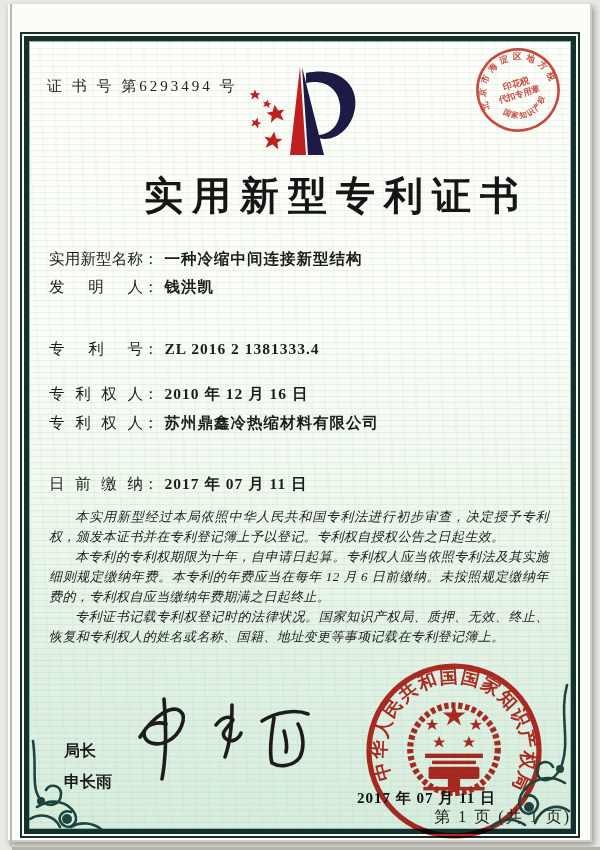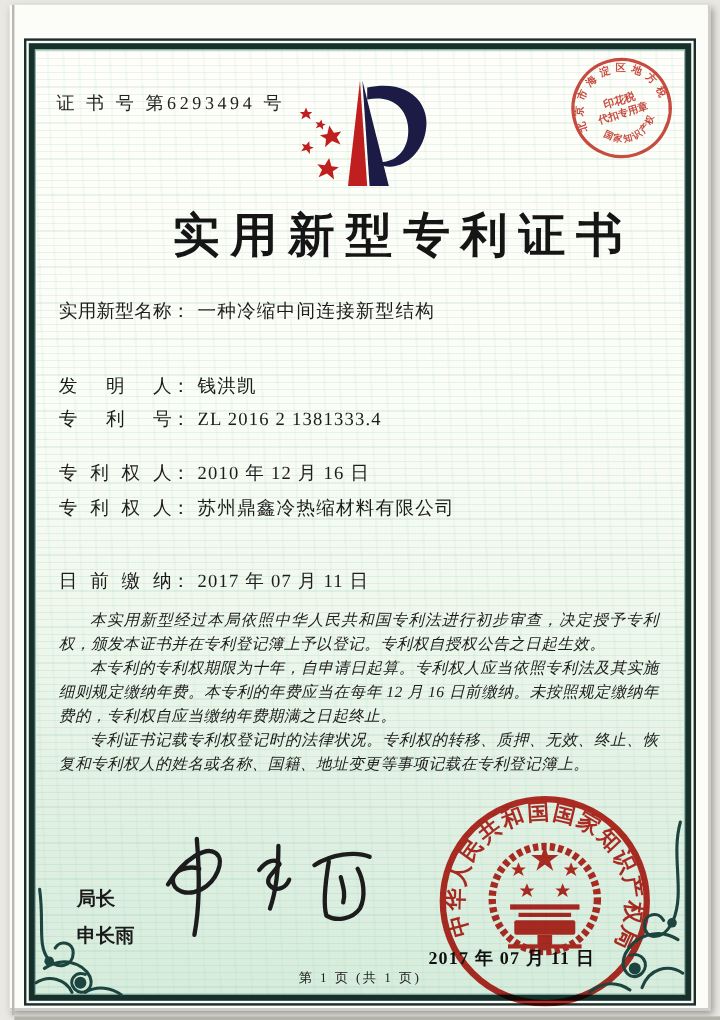"一种冷缩中间连接新型结构" .frow .fval { font-weight: none -> bold }
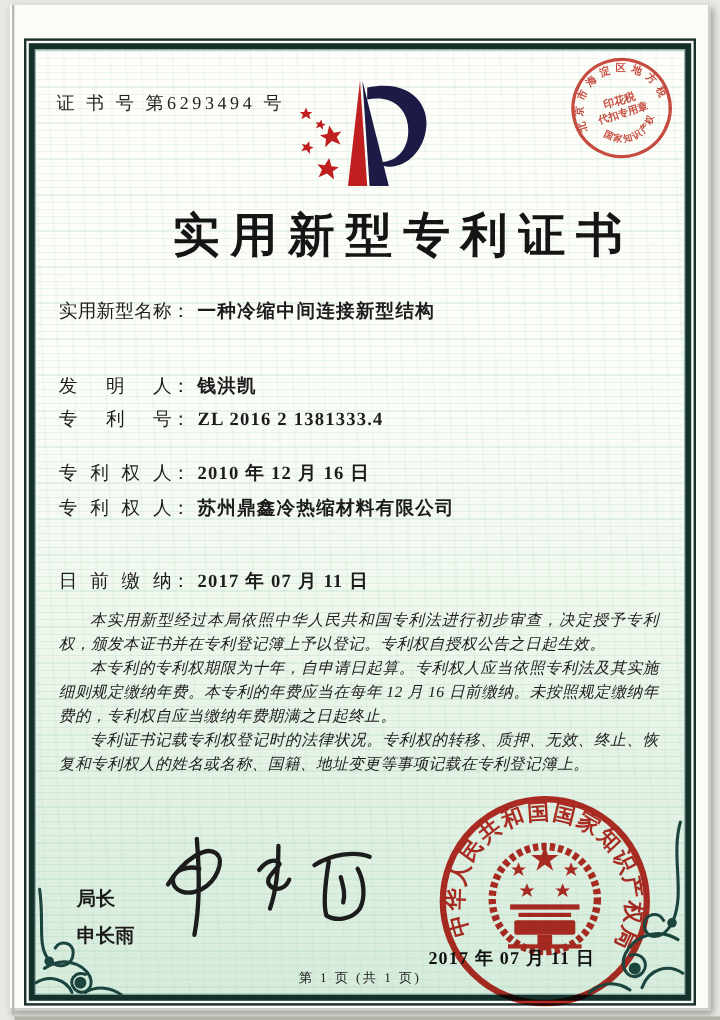"发明人： 钱洪凯" div.frow { top: 63px -> 28px }
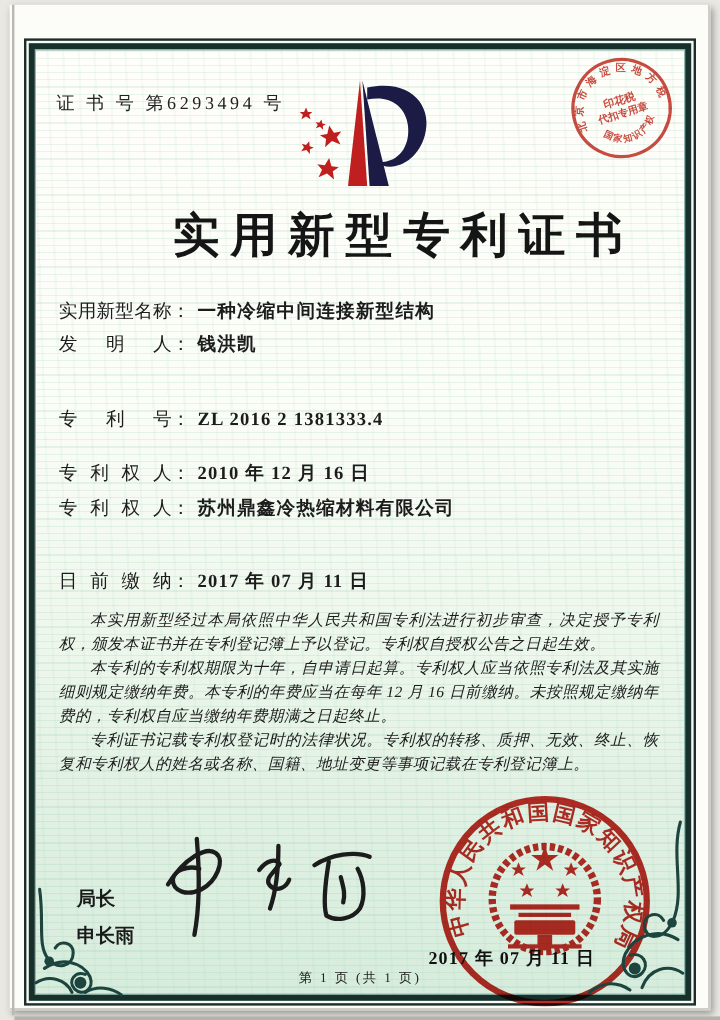"本专利的专利权期限为十年，自申请日起算。专利权人应当依照专利法及其实施细则规定缴" p { text: 16 -> 6 }
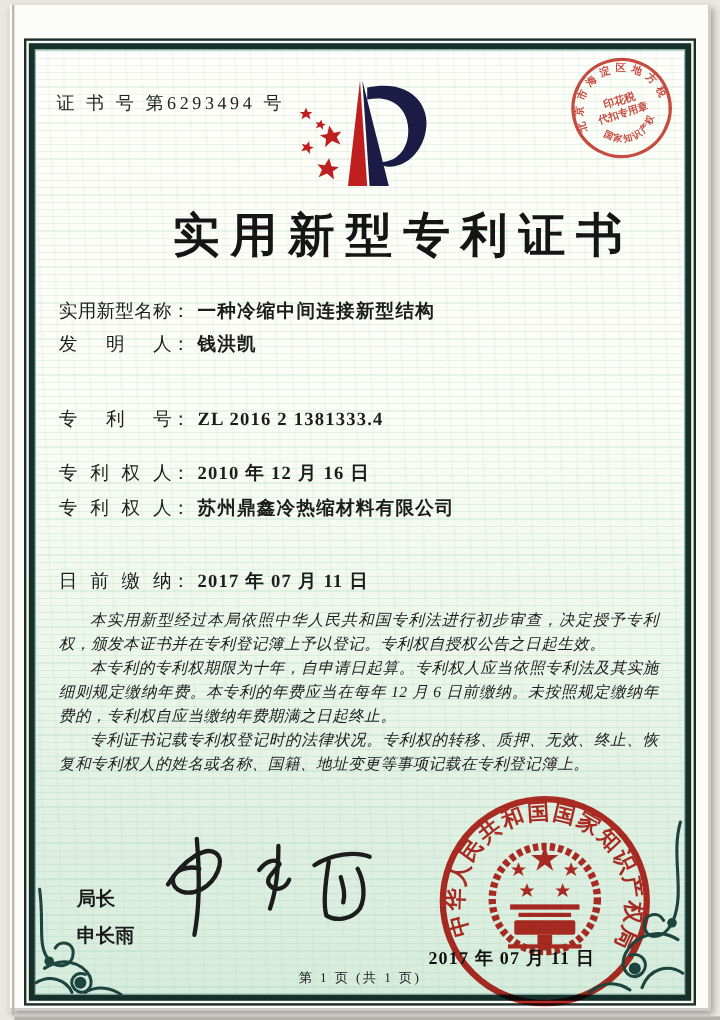"专利证书记载专利权登记时的法律状况。专利权的转移、质押、无效、终止、恢复和专利权" p { text: 专利权的转移 -> 国家知识产权局 }
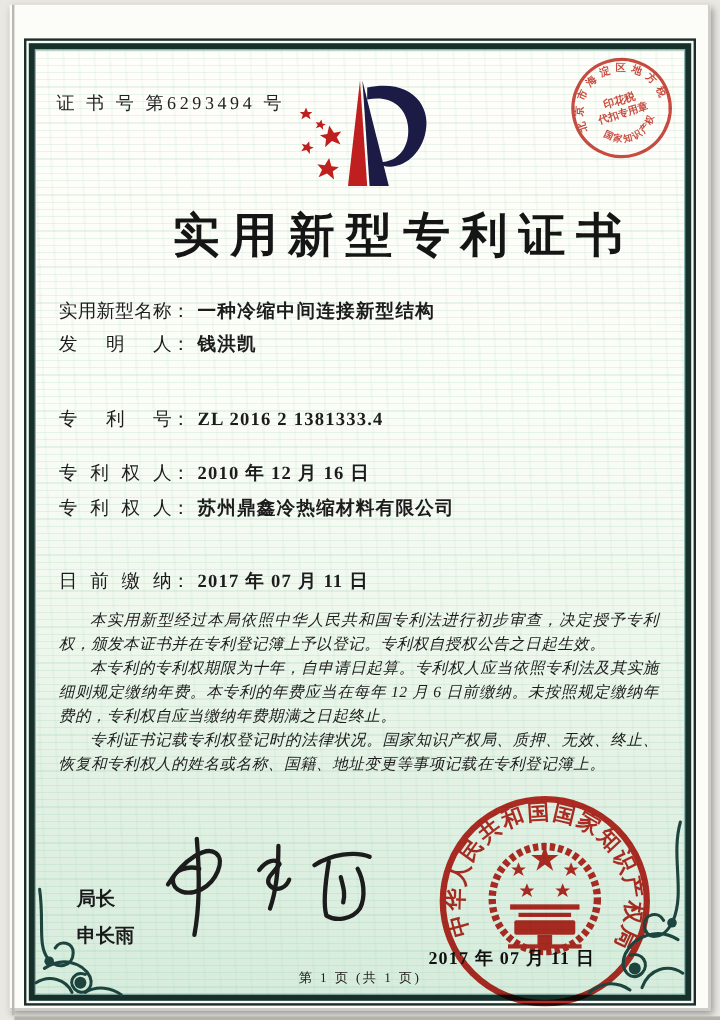"局长" .director { font-family: Liberation Mono, monospace -> Liberation Serif, serif }
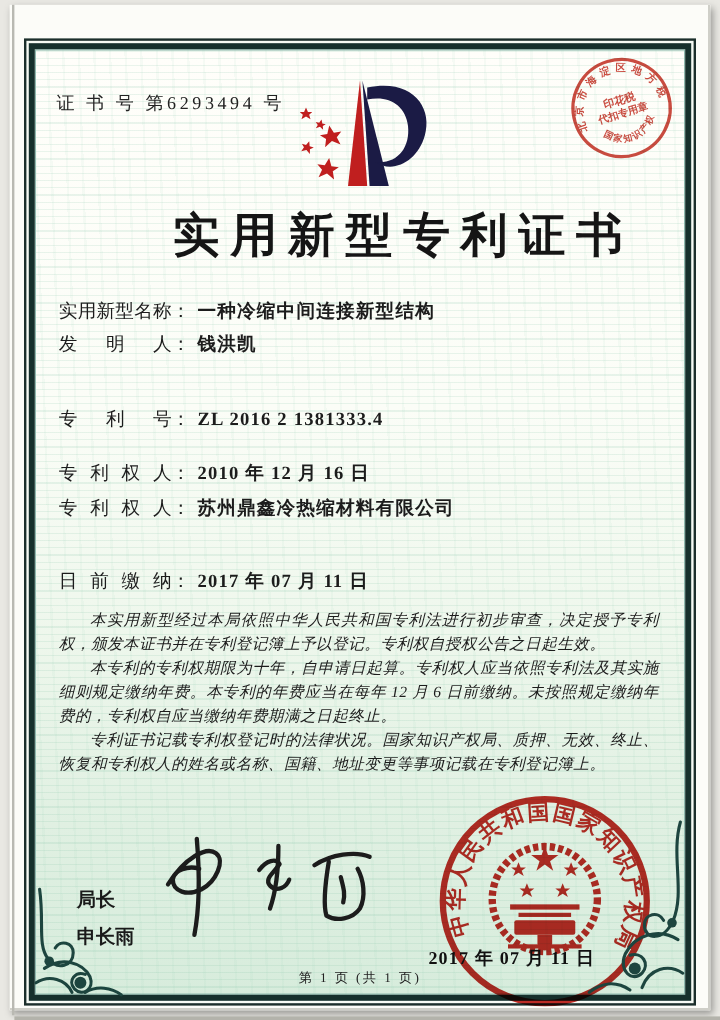"第 1 页 (共 1" .footer { font-size: 11px -> 16px; text-align: center -> right }
